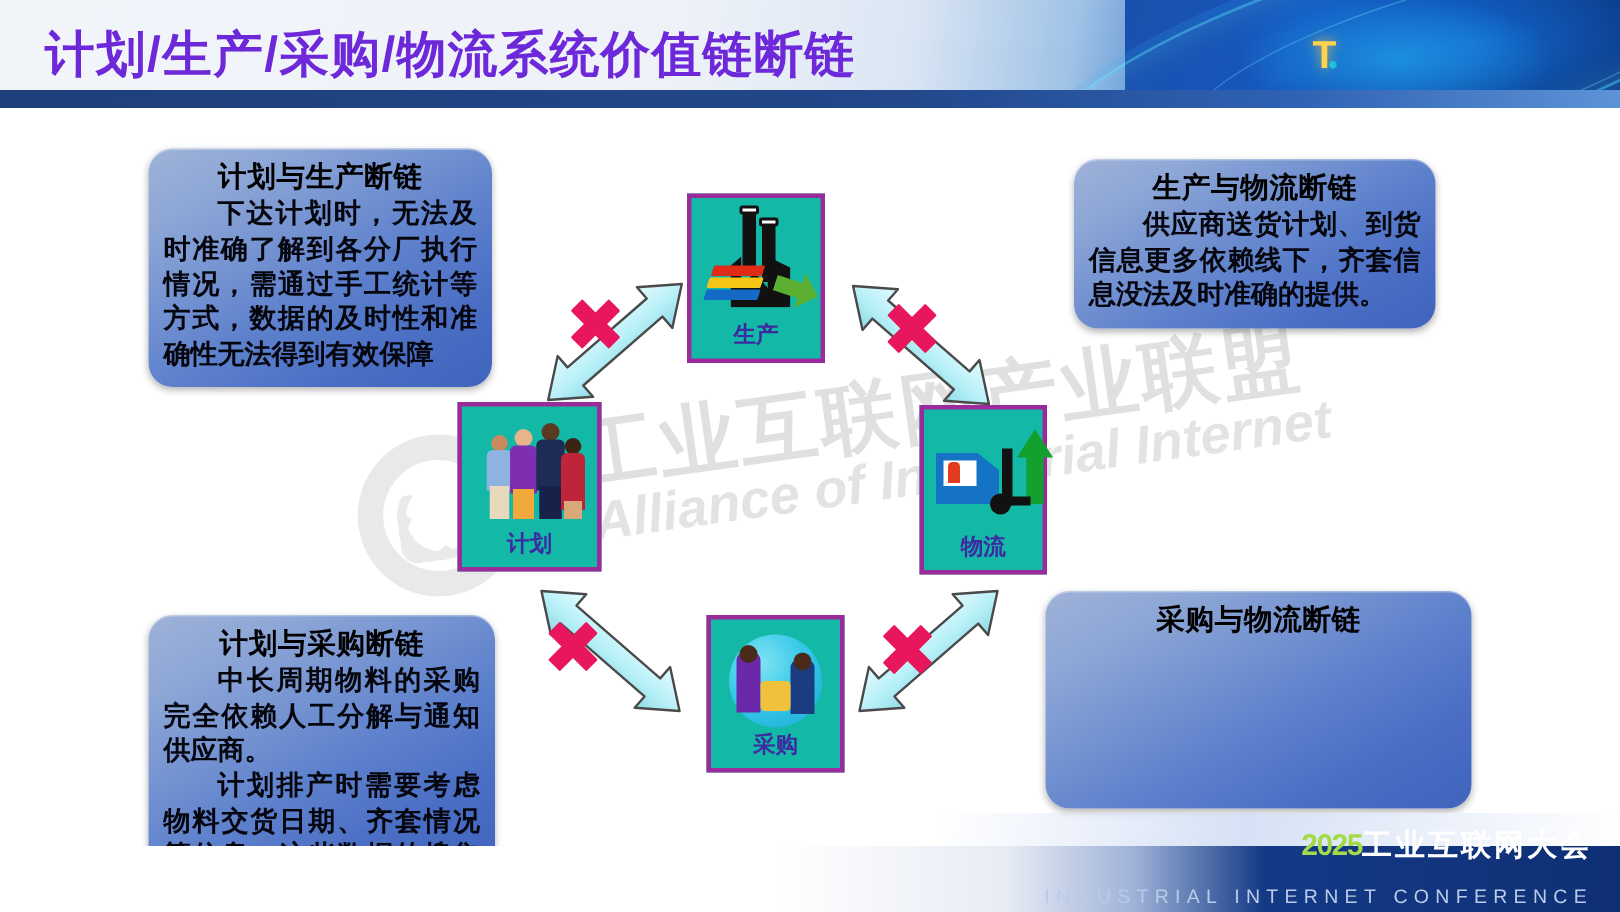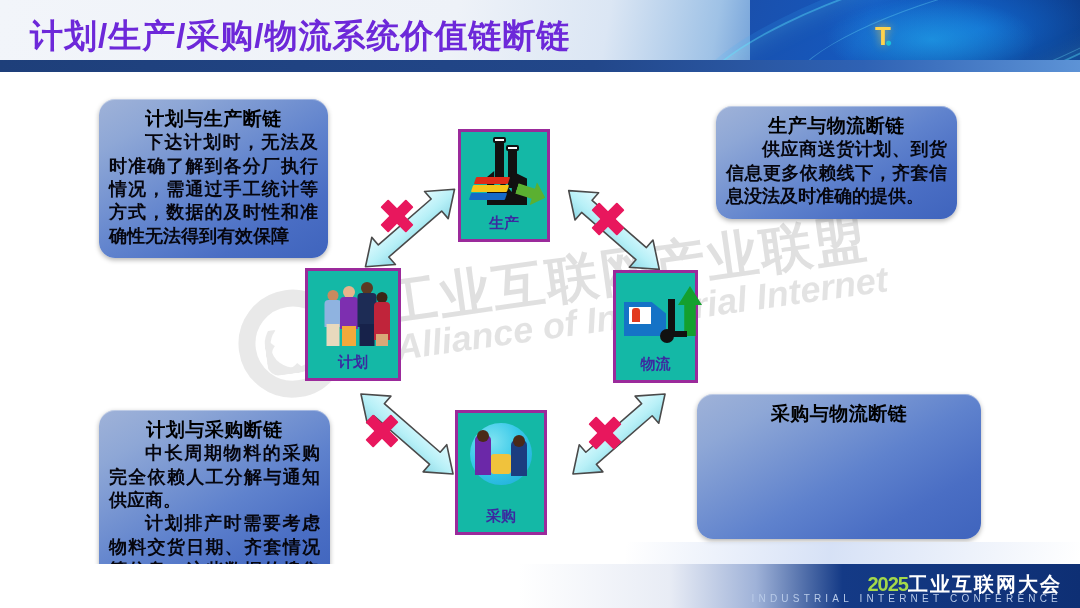"采购" #node-procurement { height: 125px -> 105px; left: 455px -> 471px }
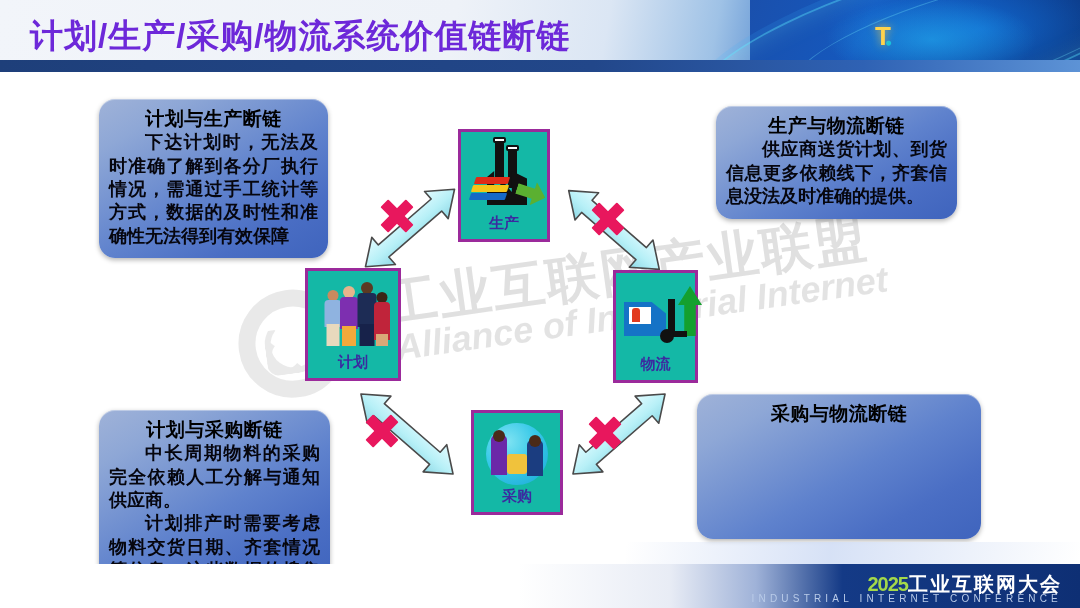"INDUSTRIAL INTERNET CONFERENCE" .fb-sub { font-size: 10px -> 13px; margin-top: 0 -> 17px }
